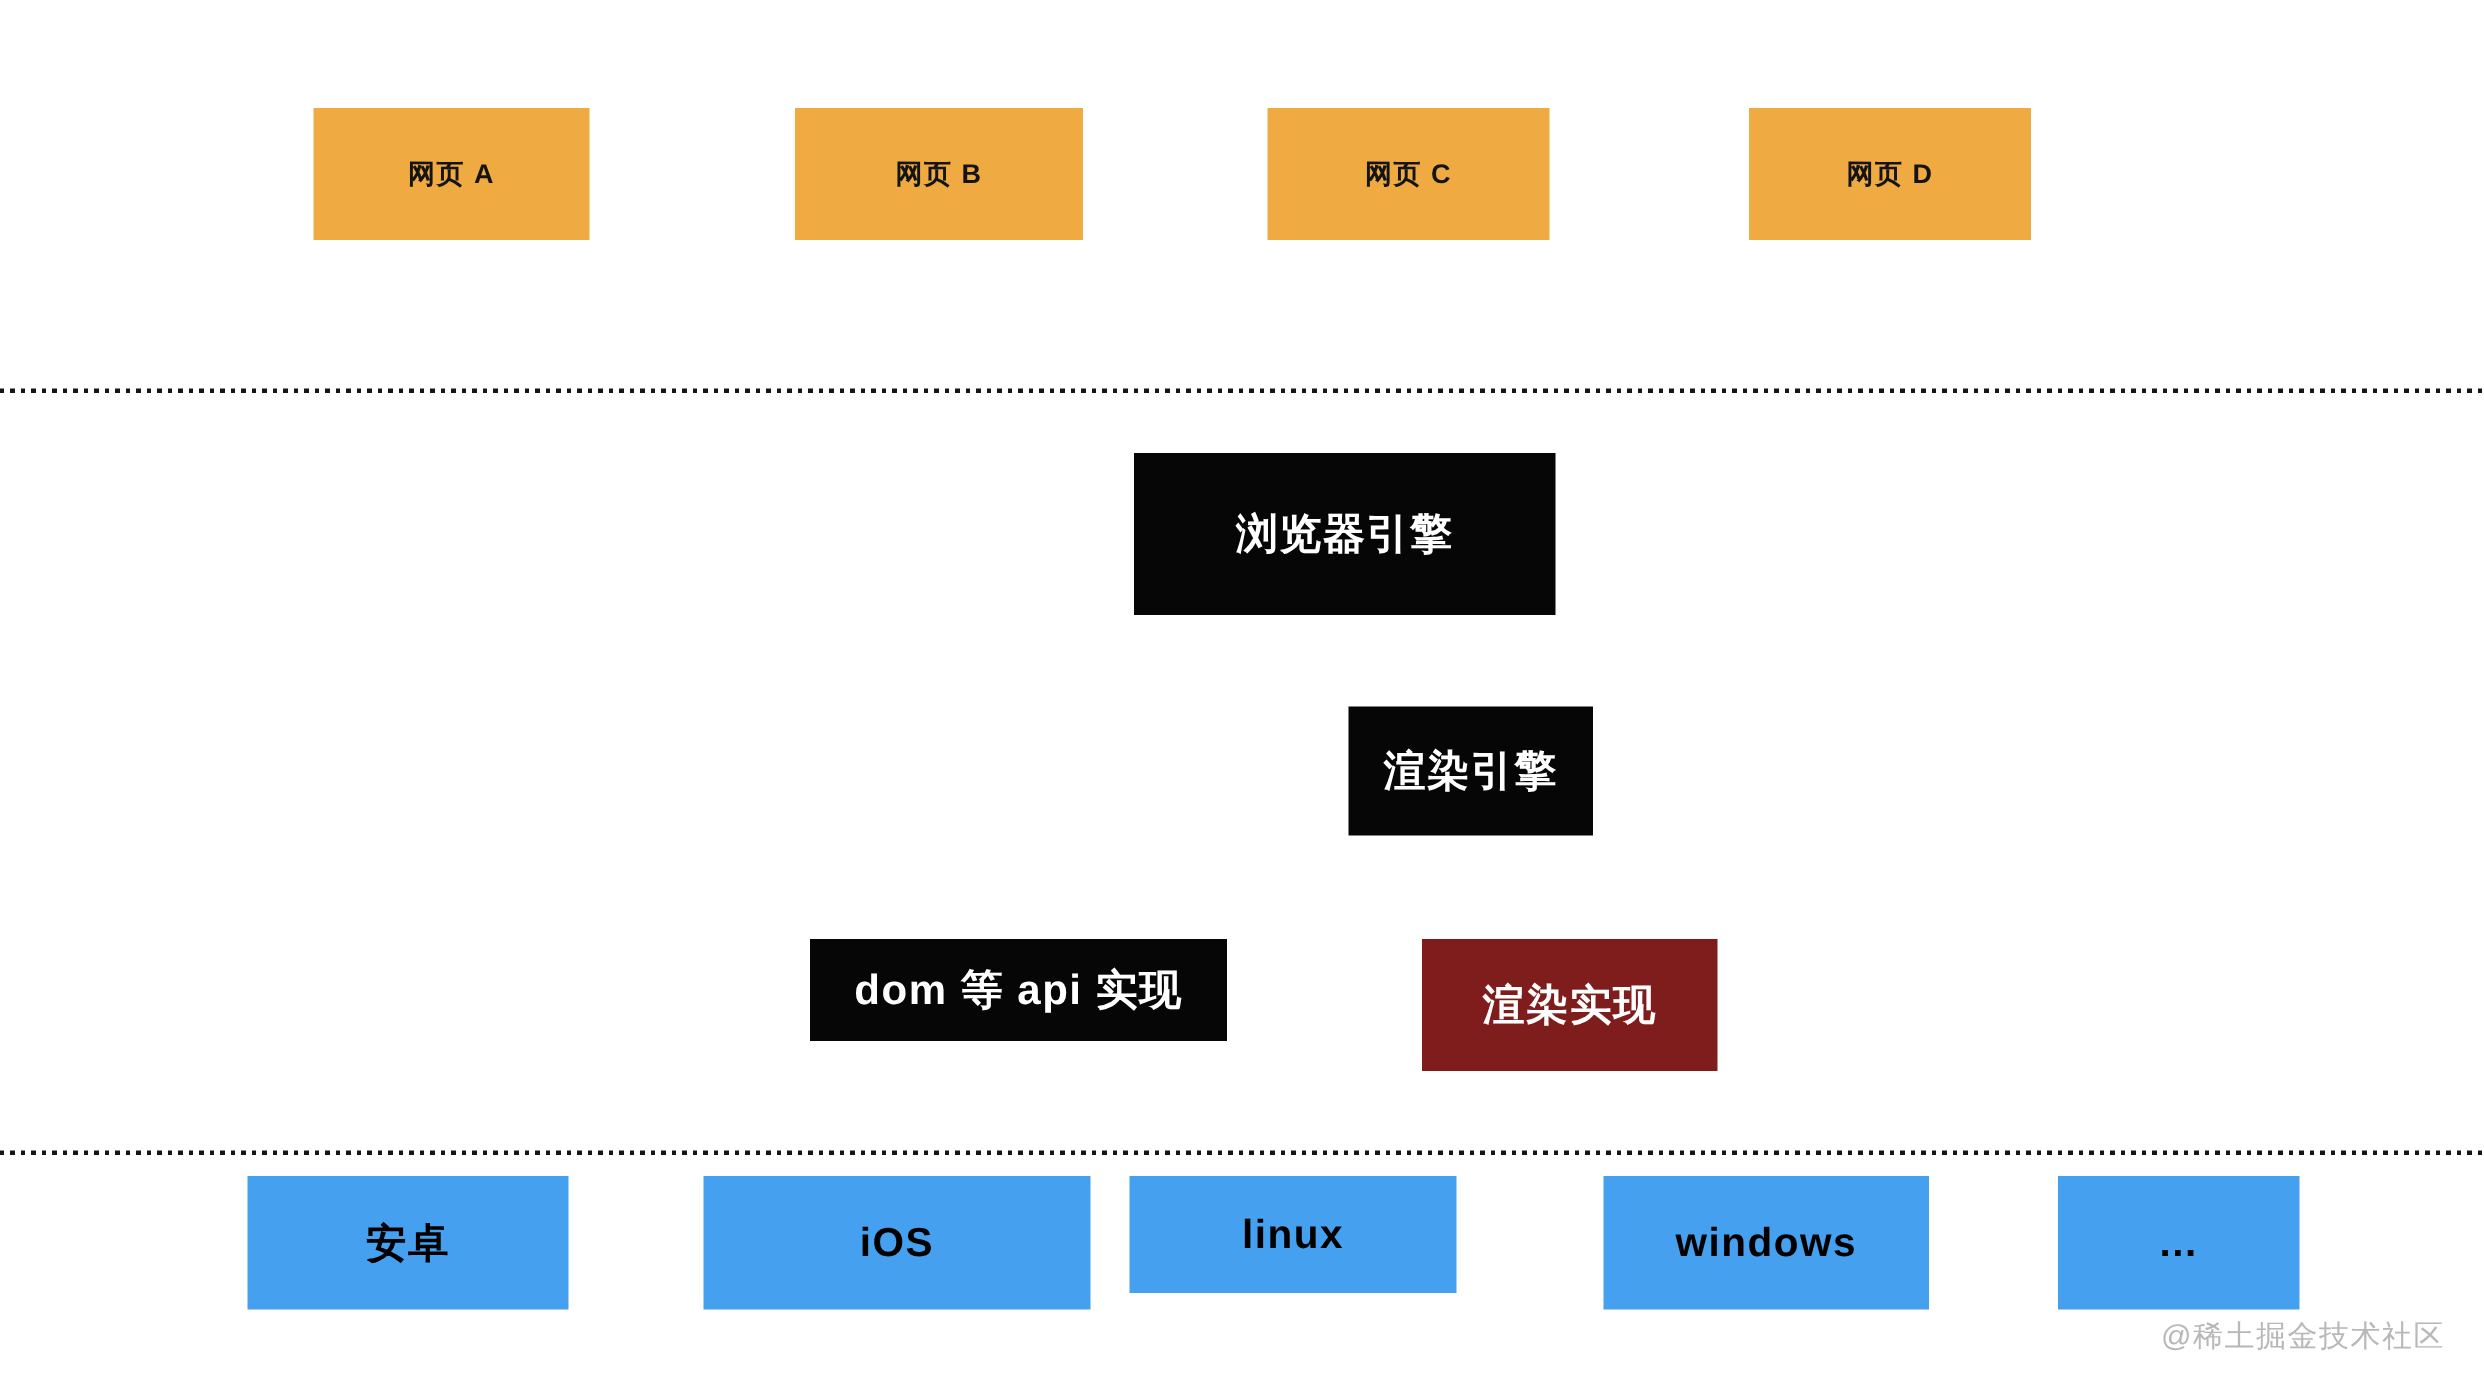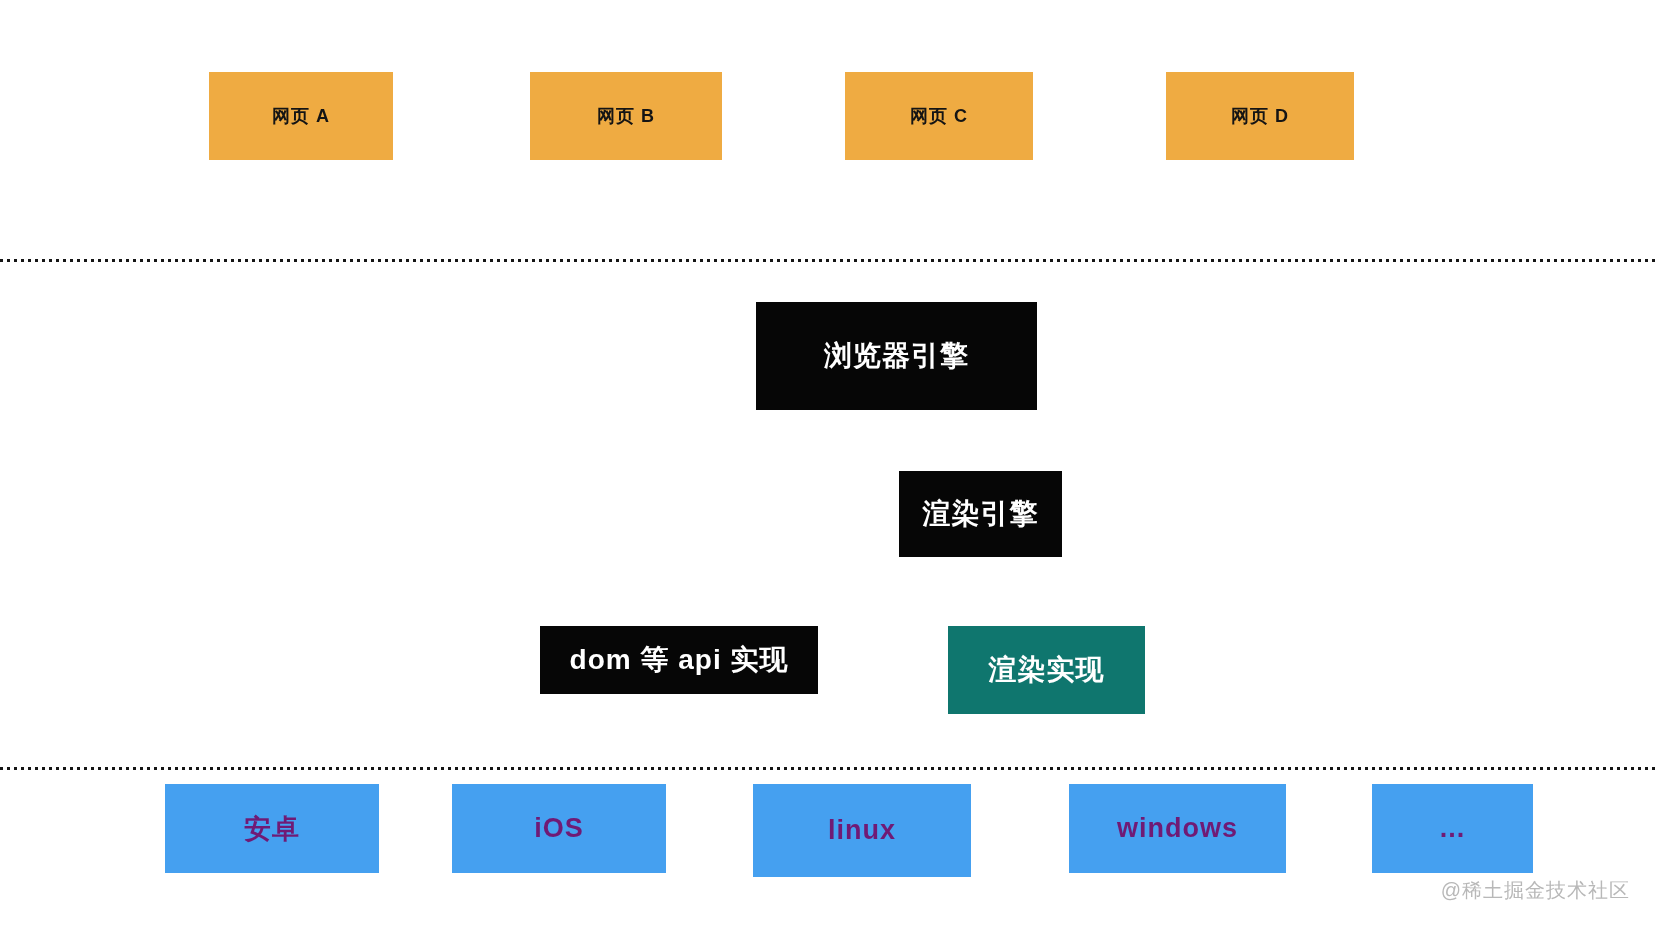"渲染实现" div.box { background: #0f766e -> #7f1d1d }
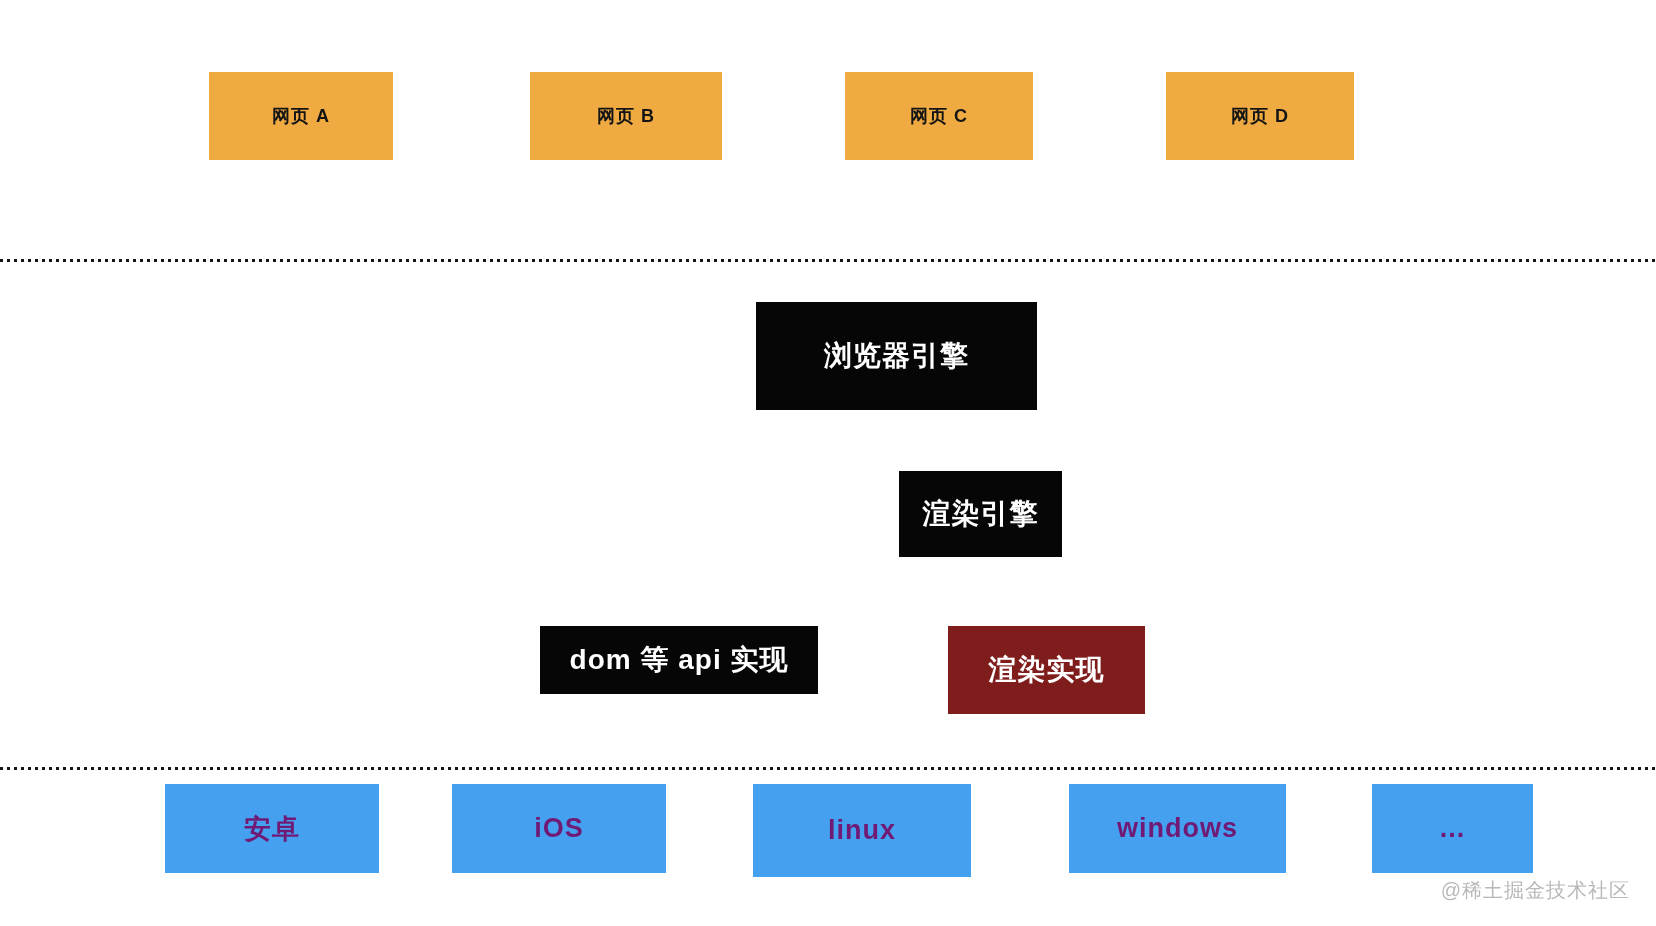"安卓" .os-box { color: #701a75 -> #000000 }
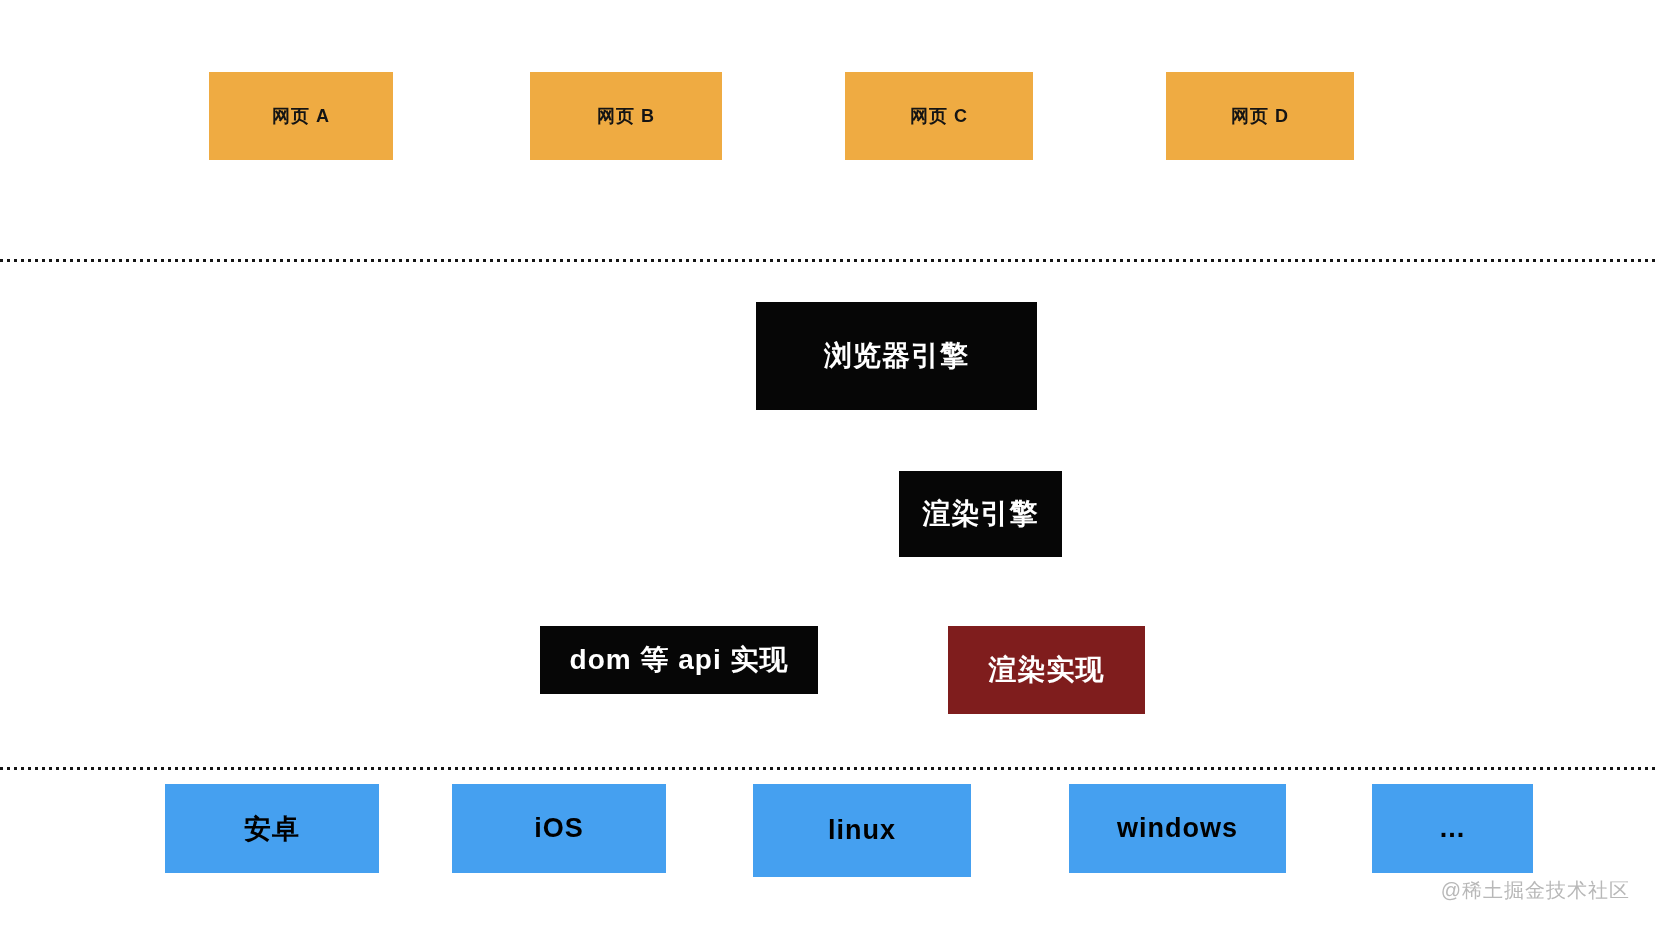"iOS" .box-os-ios { left: 452px -> 469px; width: 214px -> 258px }
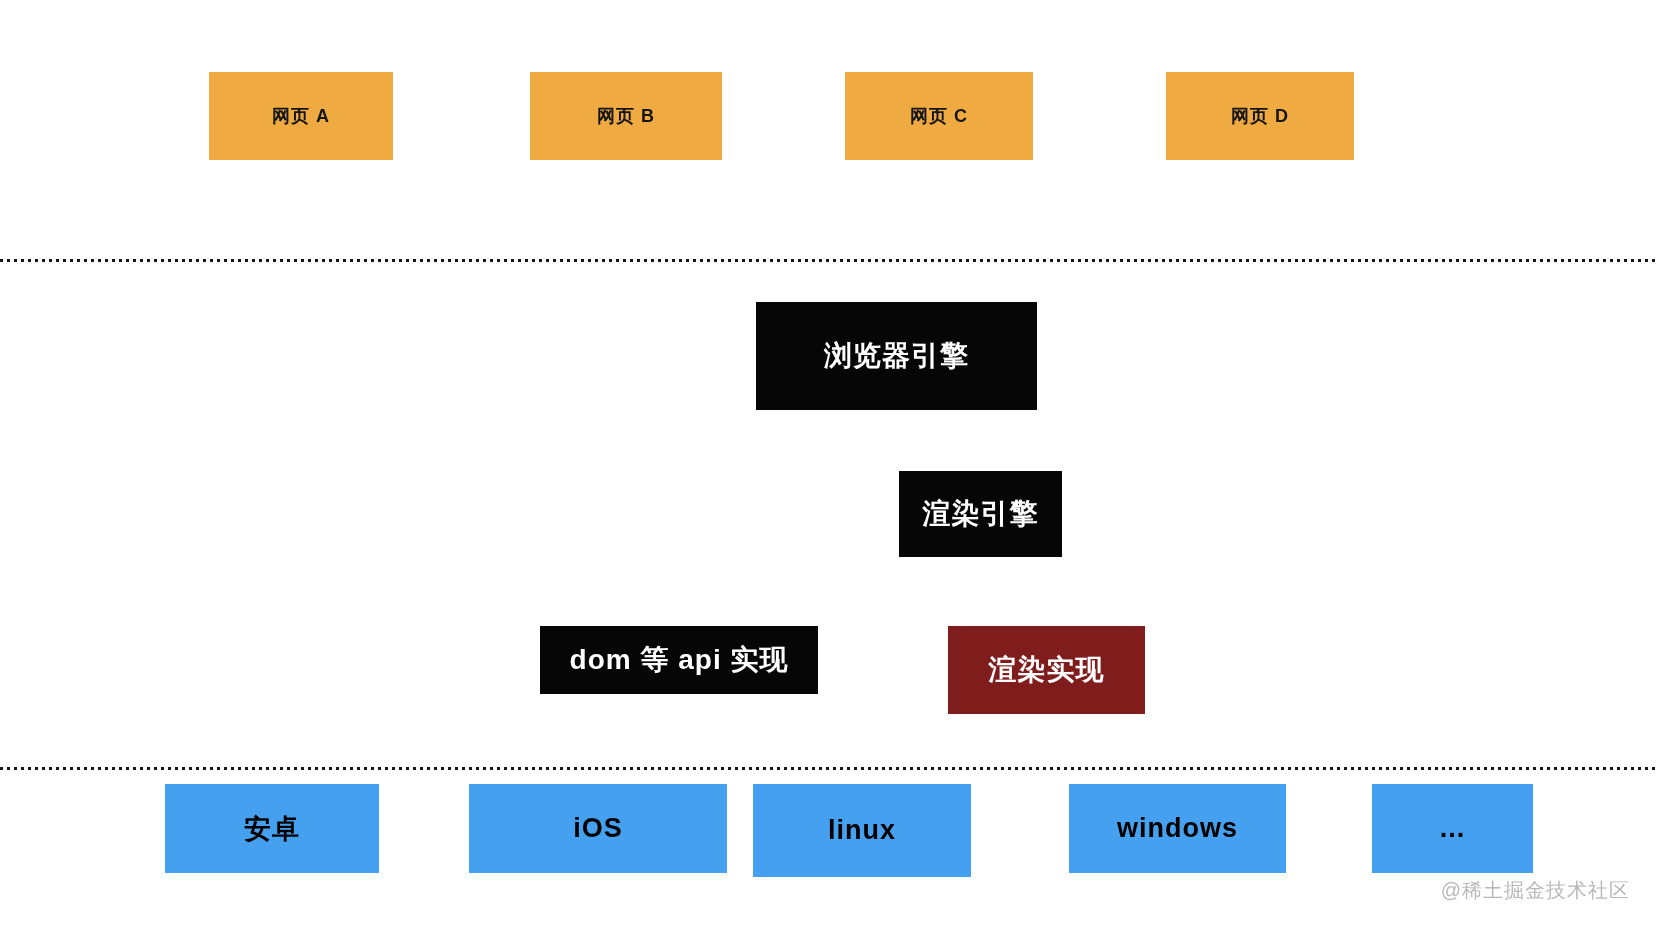"linux" .box-os-linux { height: 93px -> 78px }
